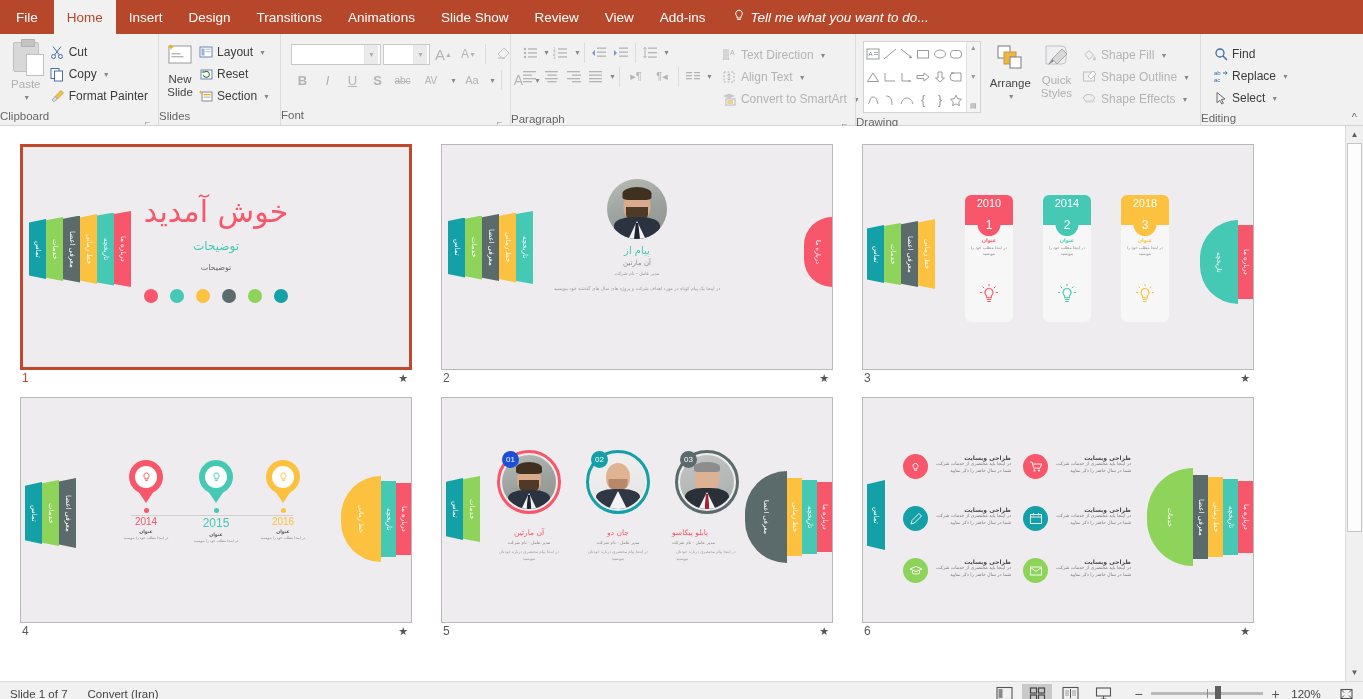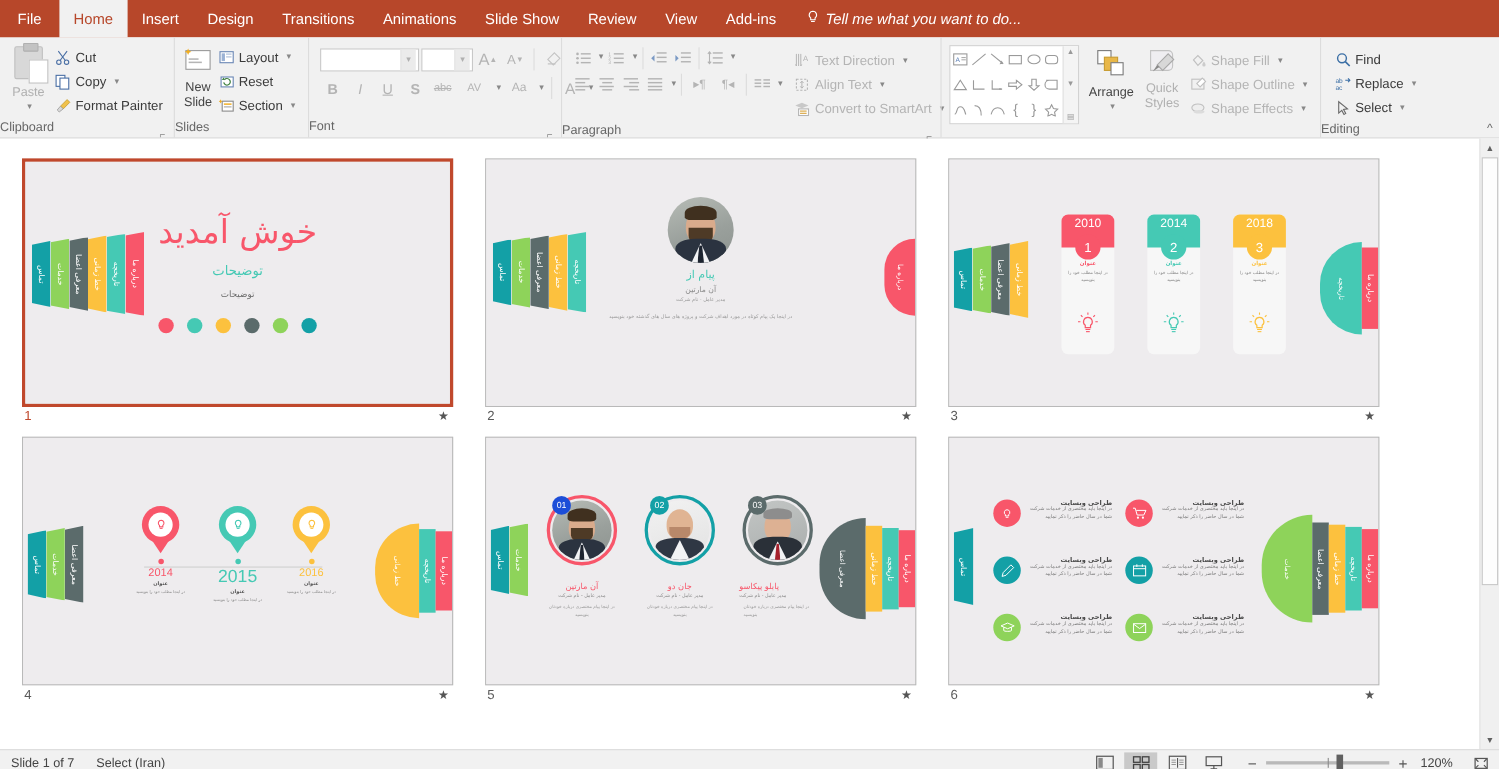"Drawing" div.rgroup-label { html: none -> <div> <span>Drawing</span> <span>⌐</span> </div> }
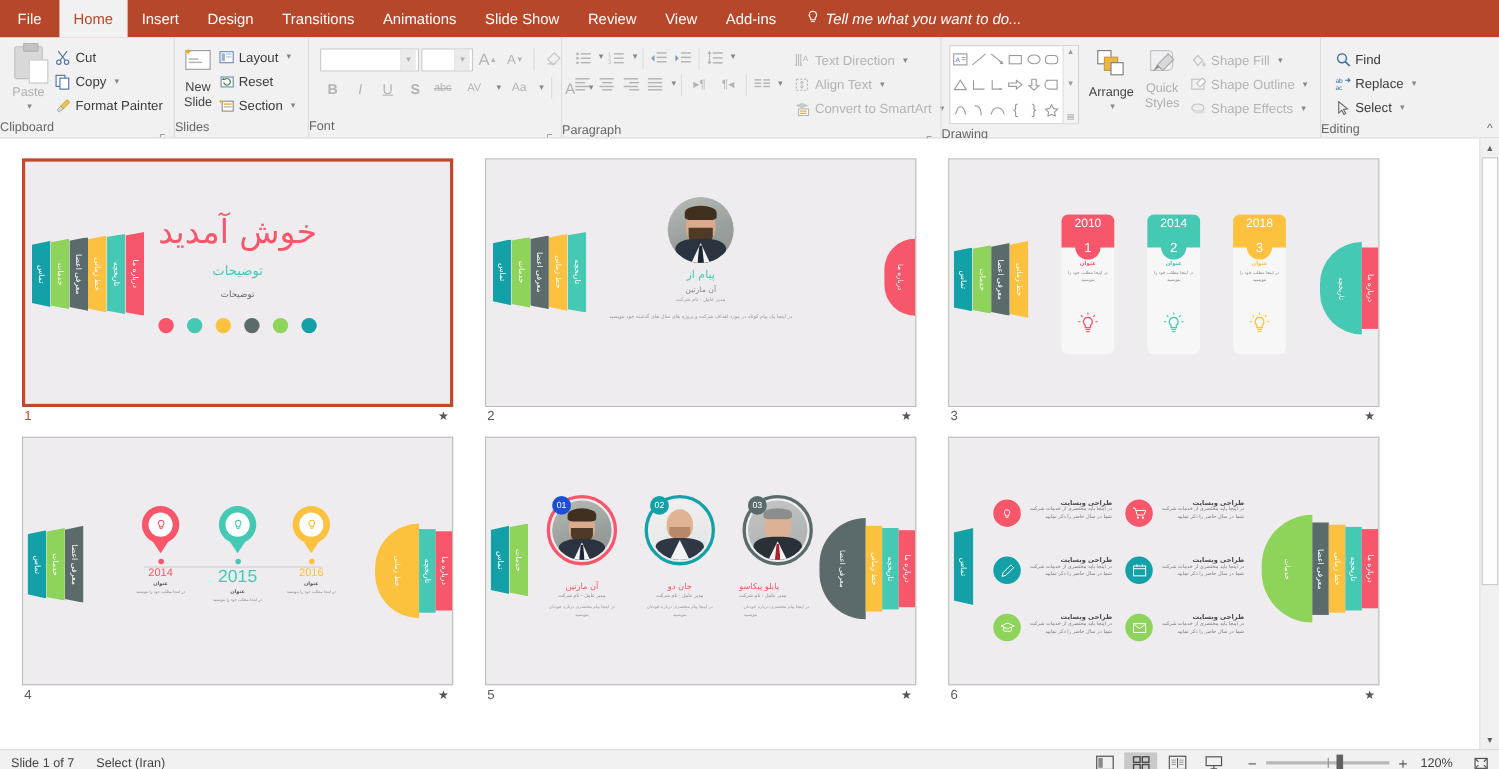"2015" div { font-size: 16px -> 12px }
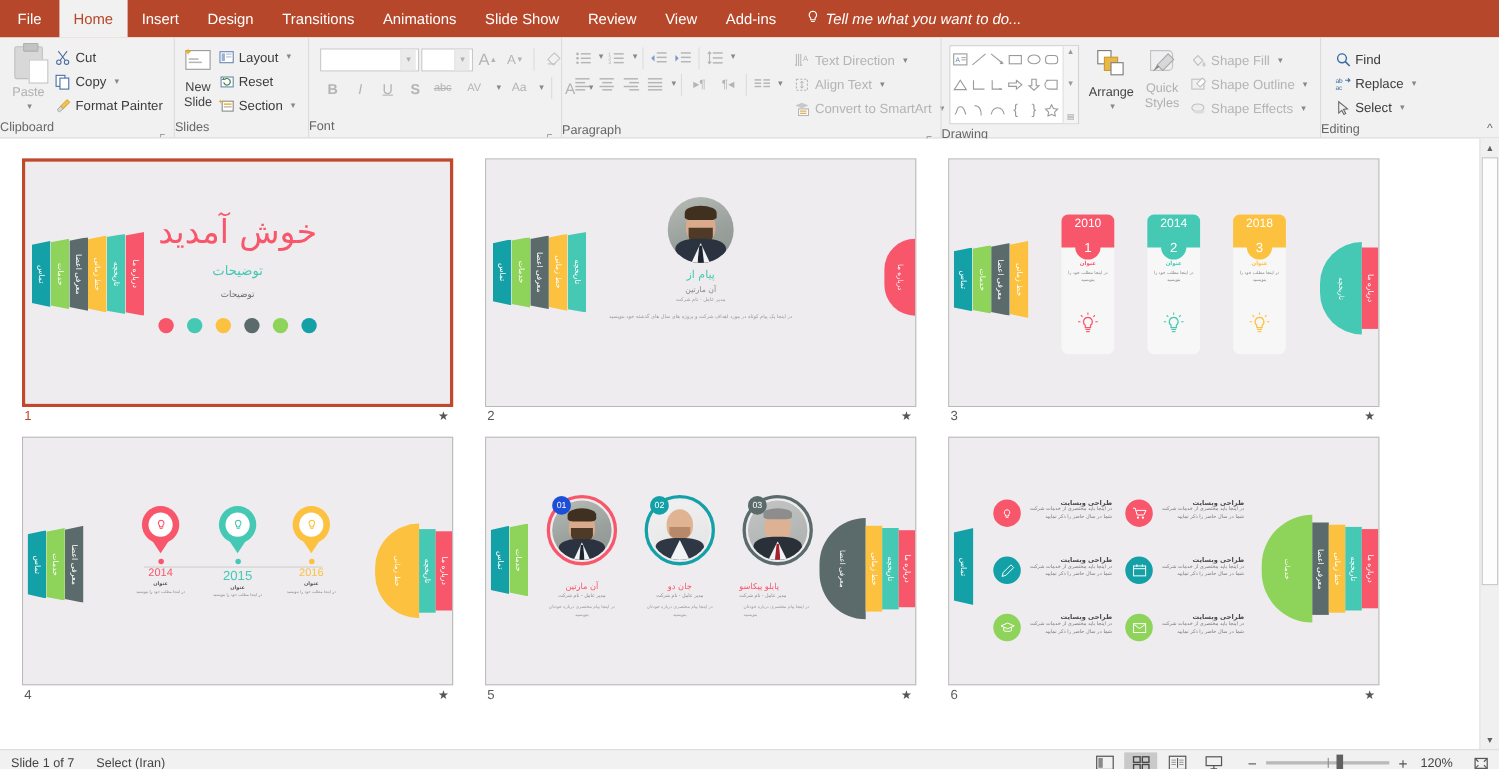"Select (Iran)" span { text: Select -> Convert }
